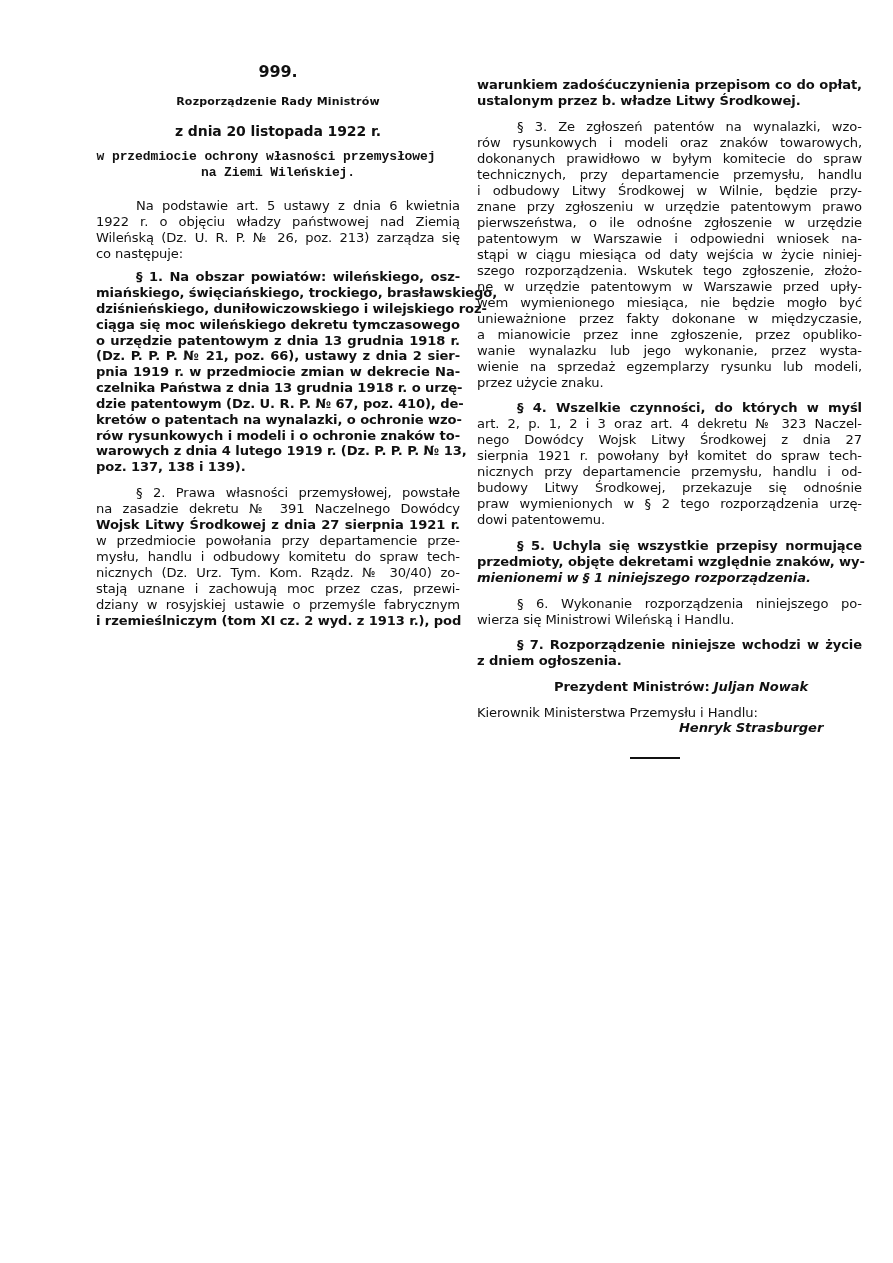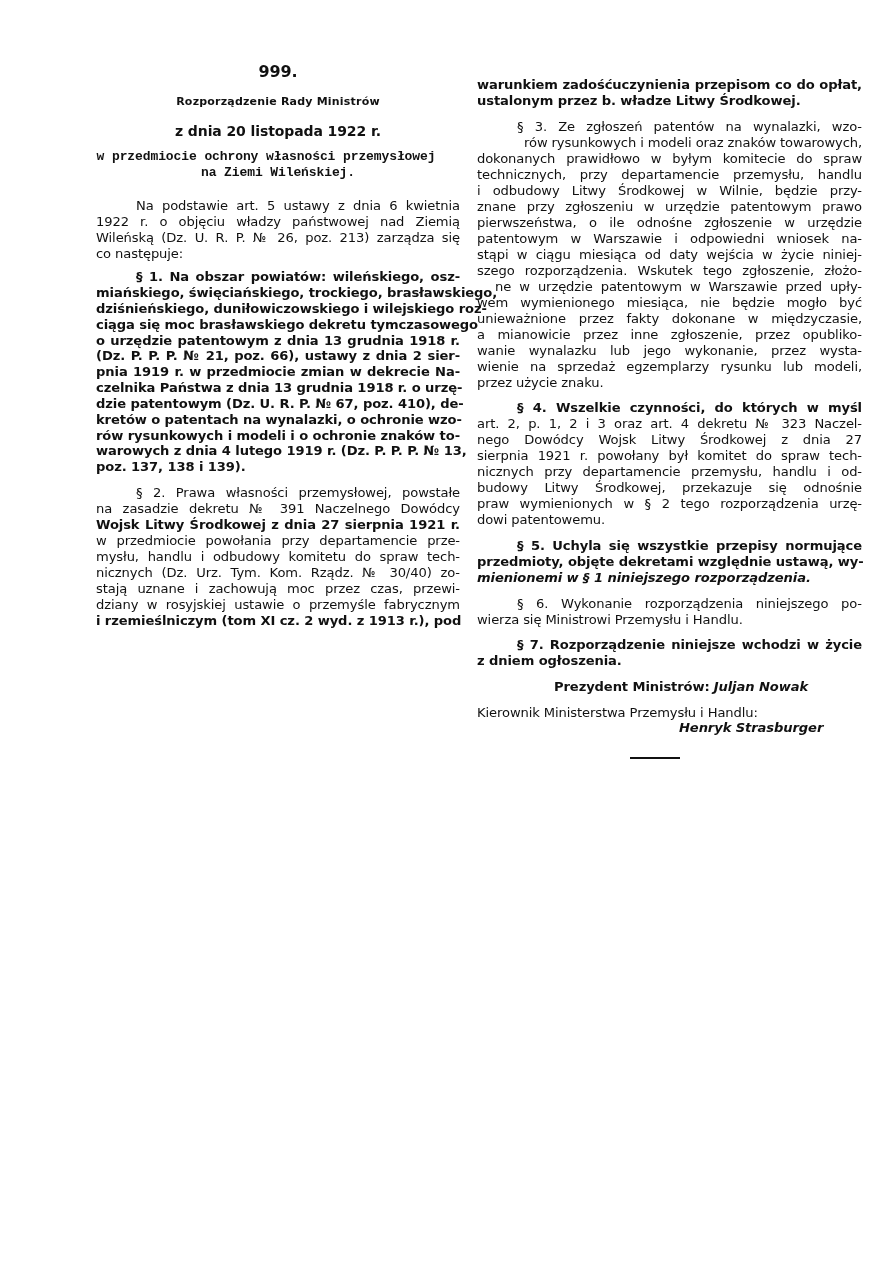"rów rysunkowych i modeli oraz" div.line { margin-left: 47px -> none }
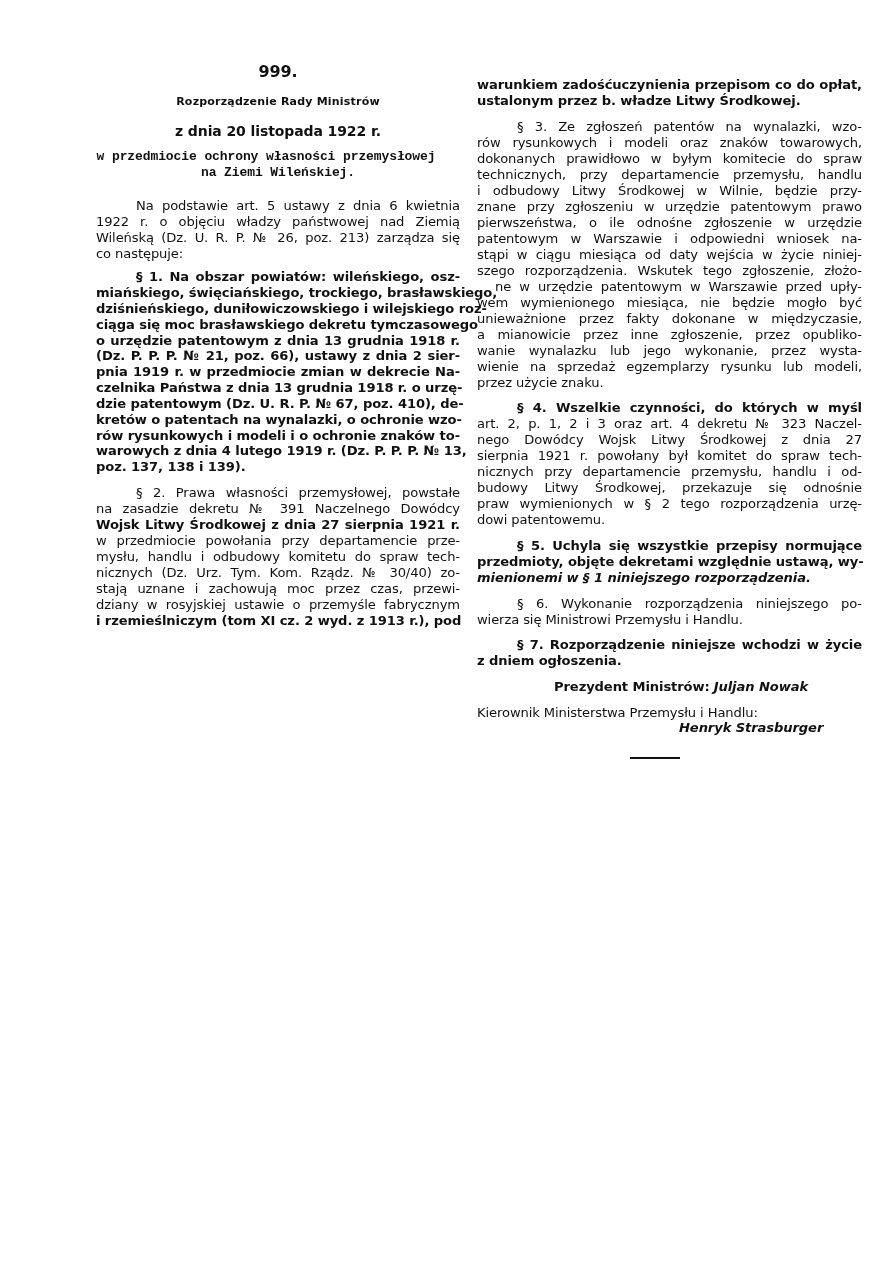"ne w urzędzie patentowym w" div.line { margin-left: 18px -> none }
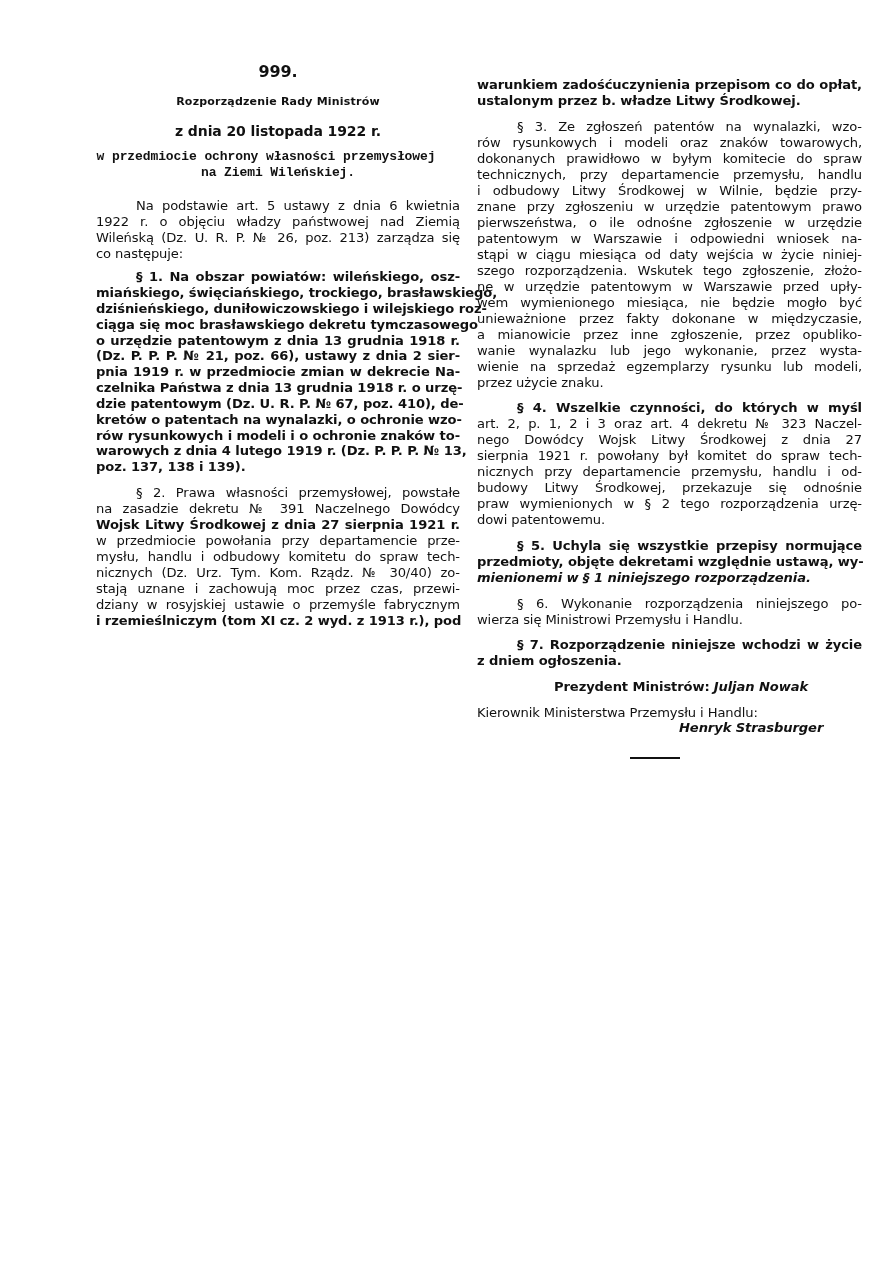"ciąga się moc brasławskiego dekretu" div.line { text: brasławskiego -> wileńskiego }
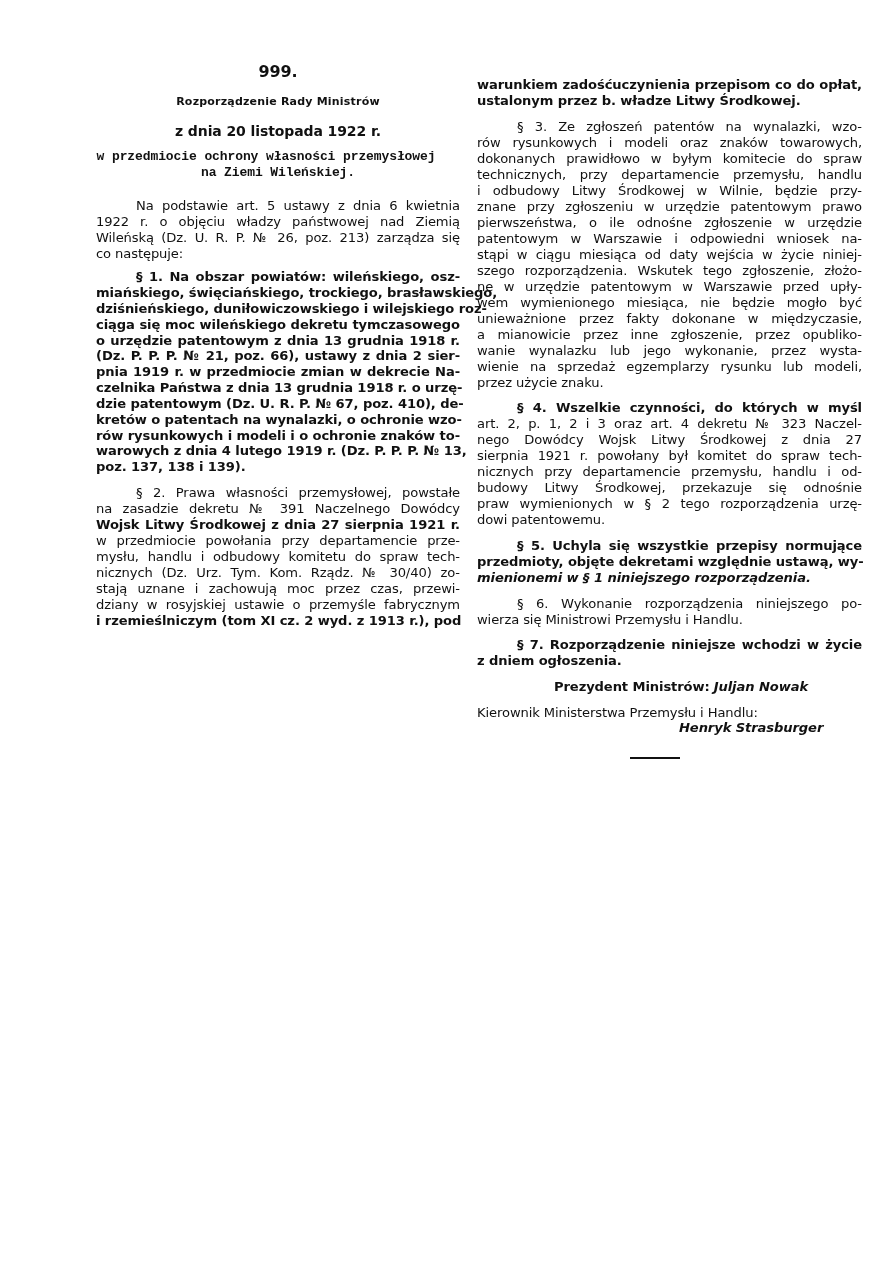"przedmioty, objęte dekretami względnie" div.line { text: ustawą -> znaków }
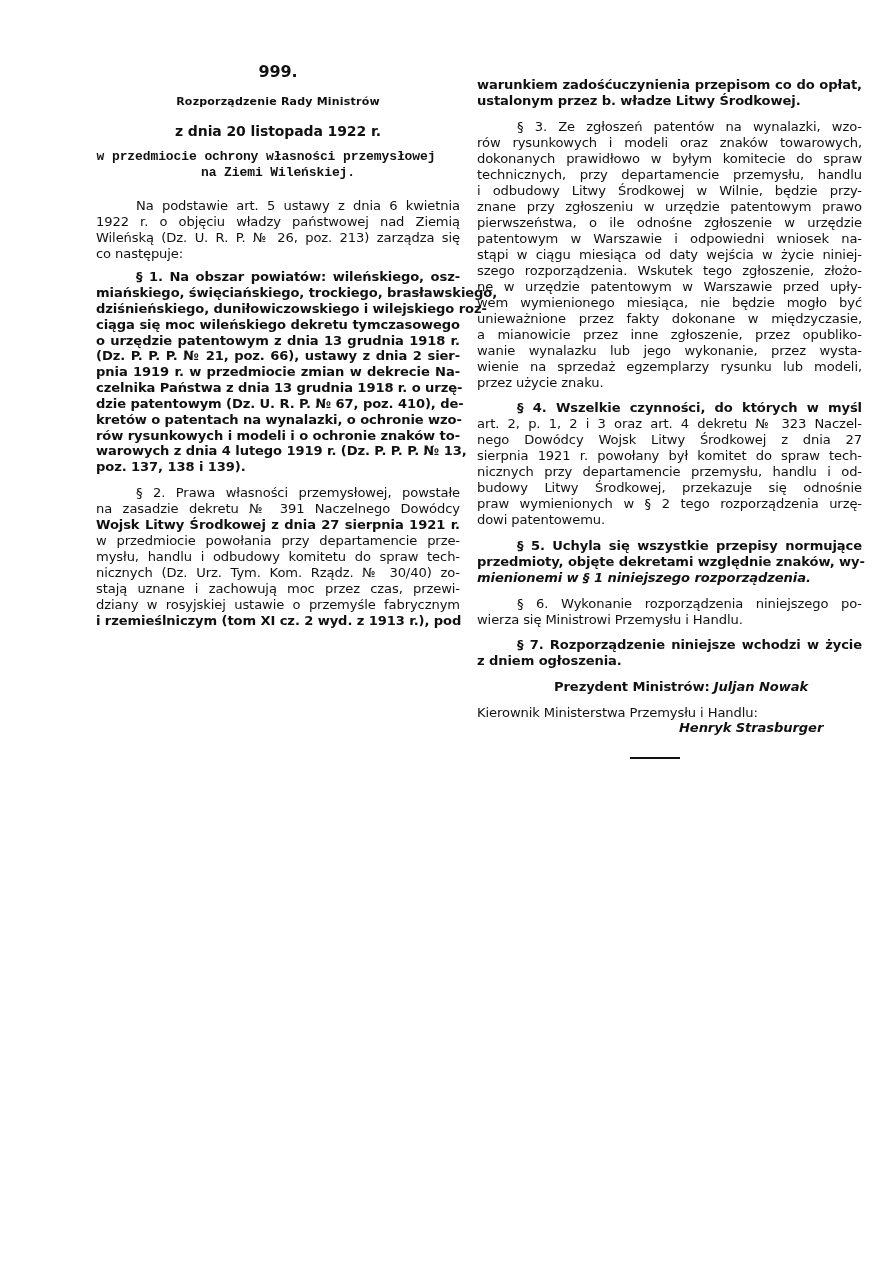"wierza się Ministrowi Przemysłu i" div.line { text: Przemysłu -> Wileńską }
